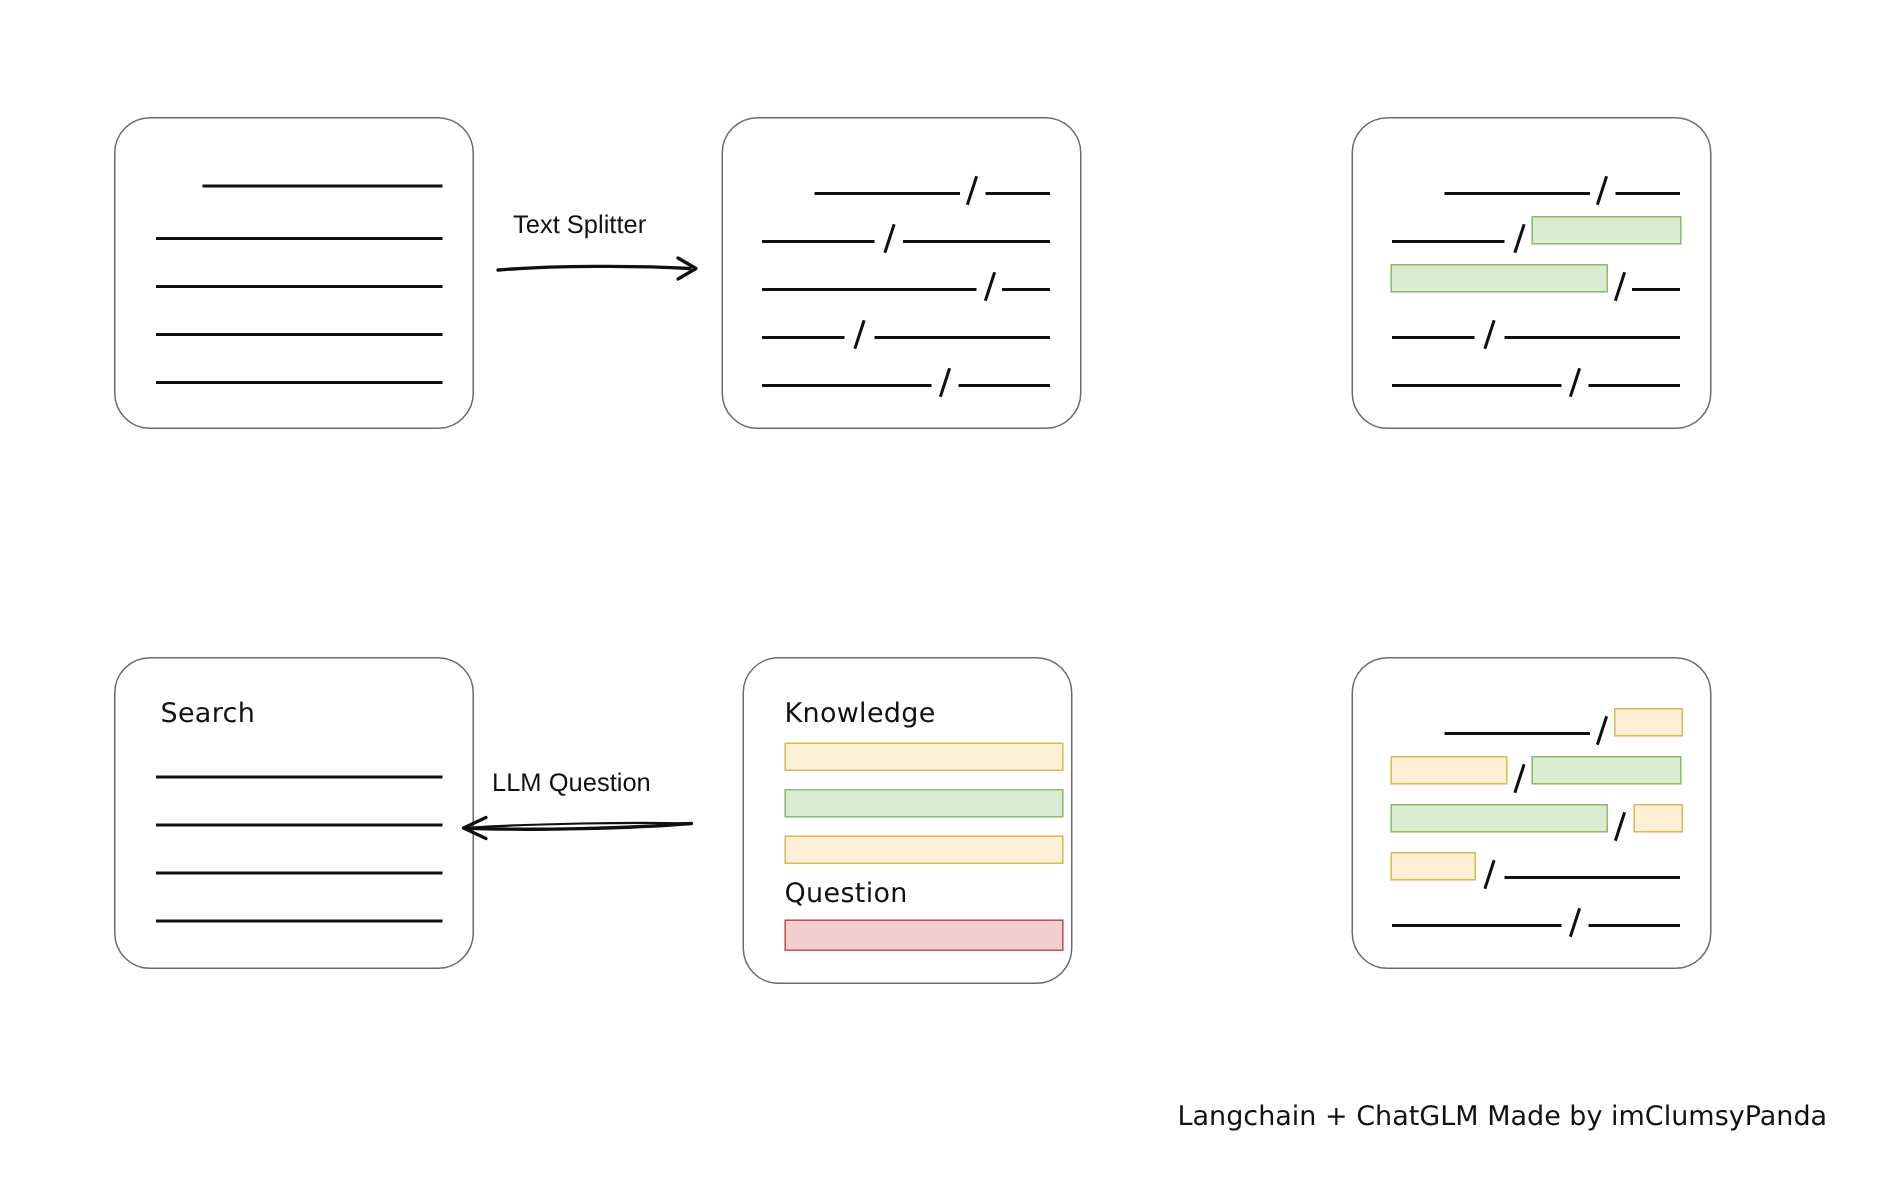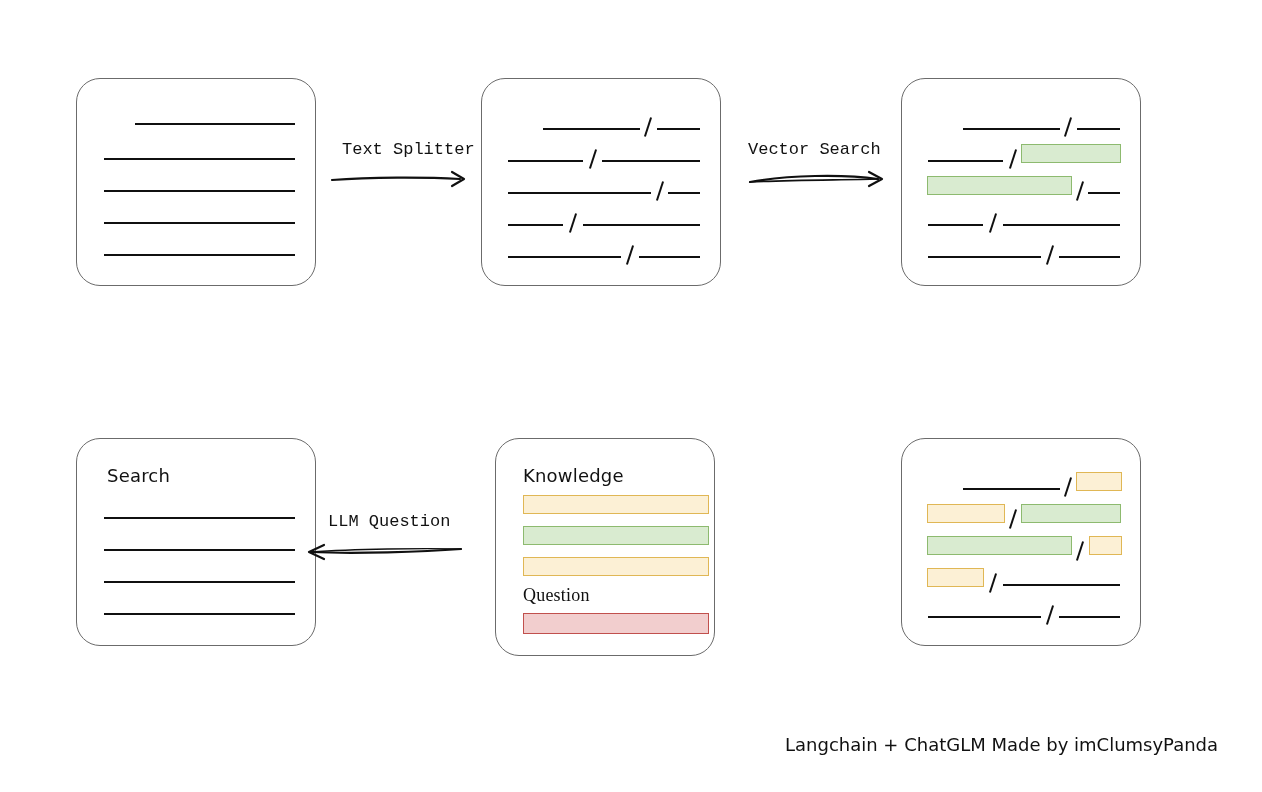"Text Splitter" .arrow-label { font-family: Liberation Mono, monospace -> Liberation Sans, sans-serif }
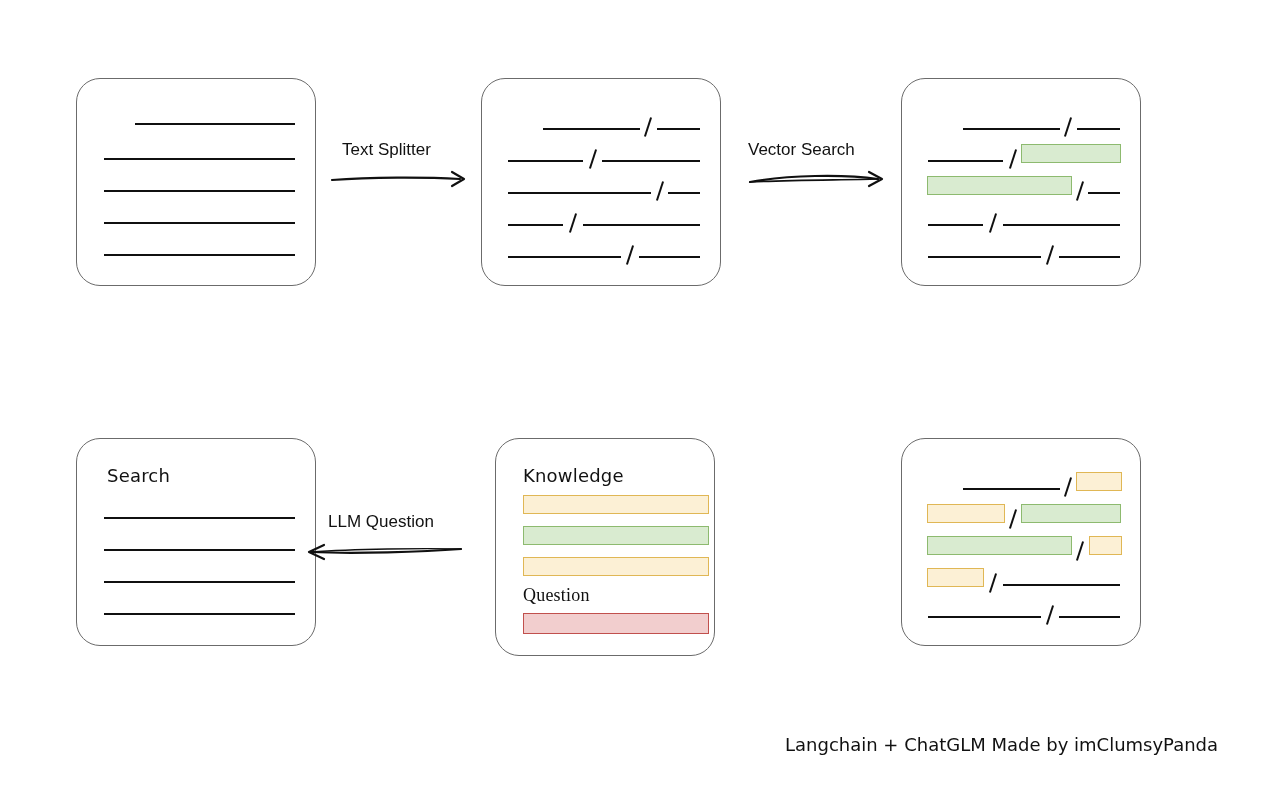"Vector Search" div.arrow-group { html: <div> <div>Vector Search</div> <svg> <path></path> <path></path> <path></path> </svg> </div> -> none }
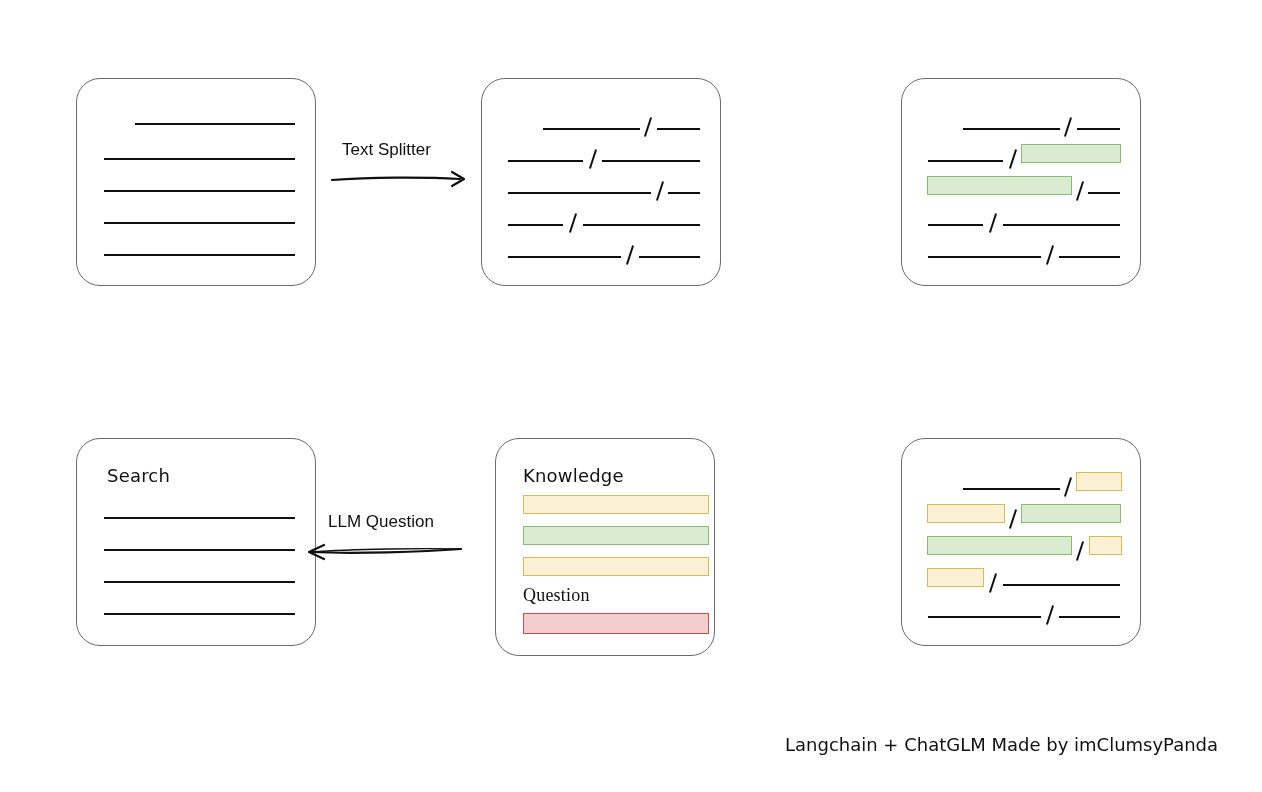"Question" div.box-label { font-family: Liberation Serif, serif -> none }
